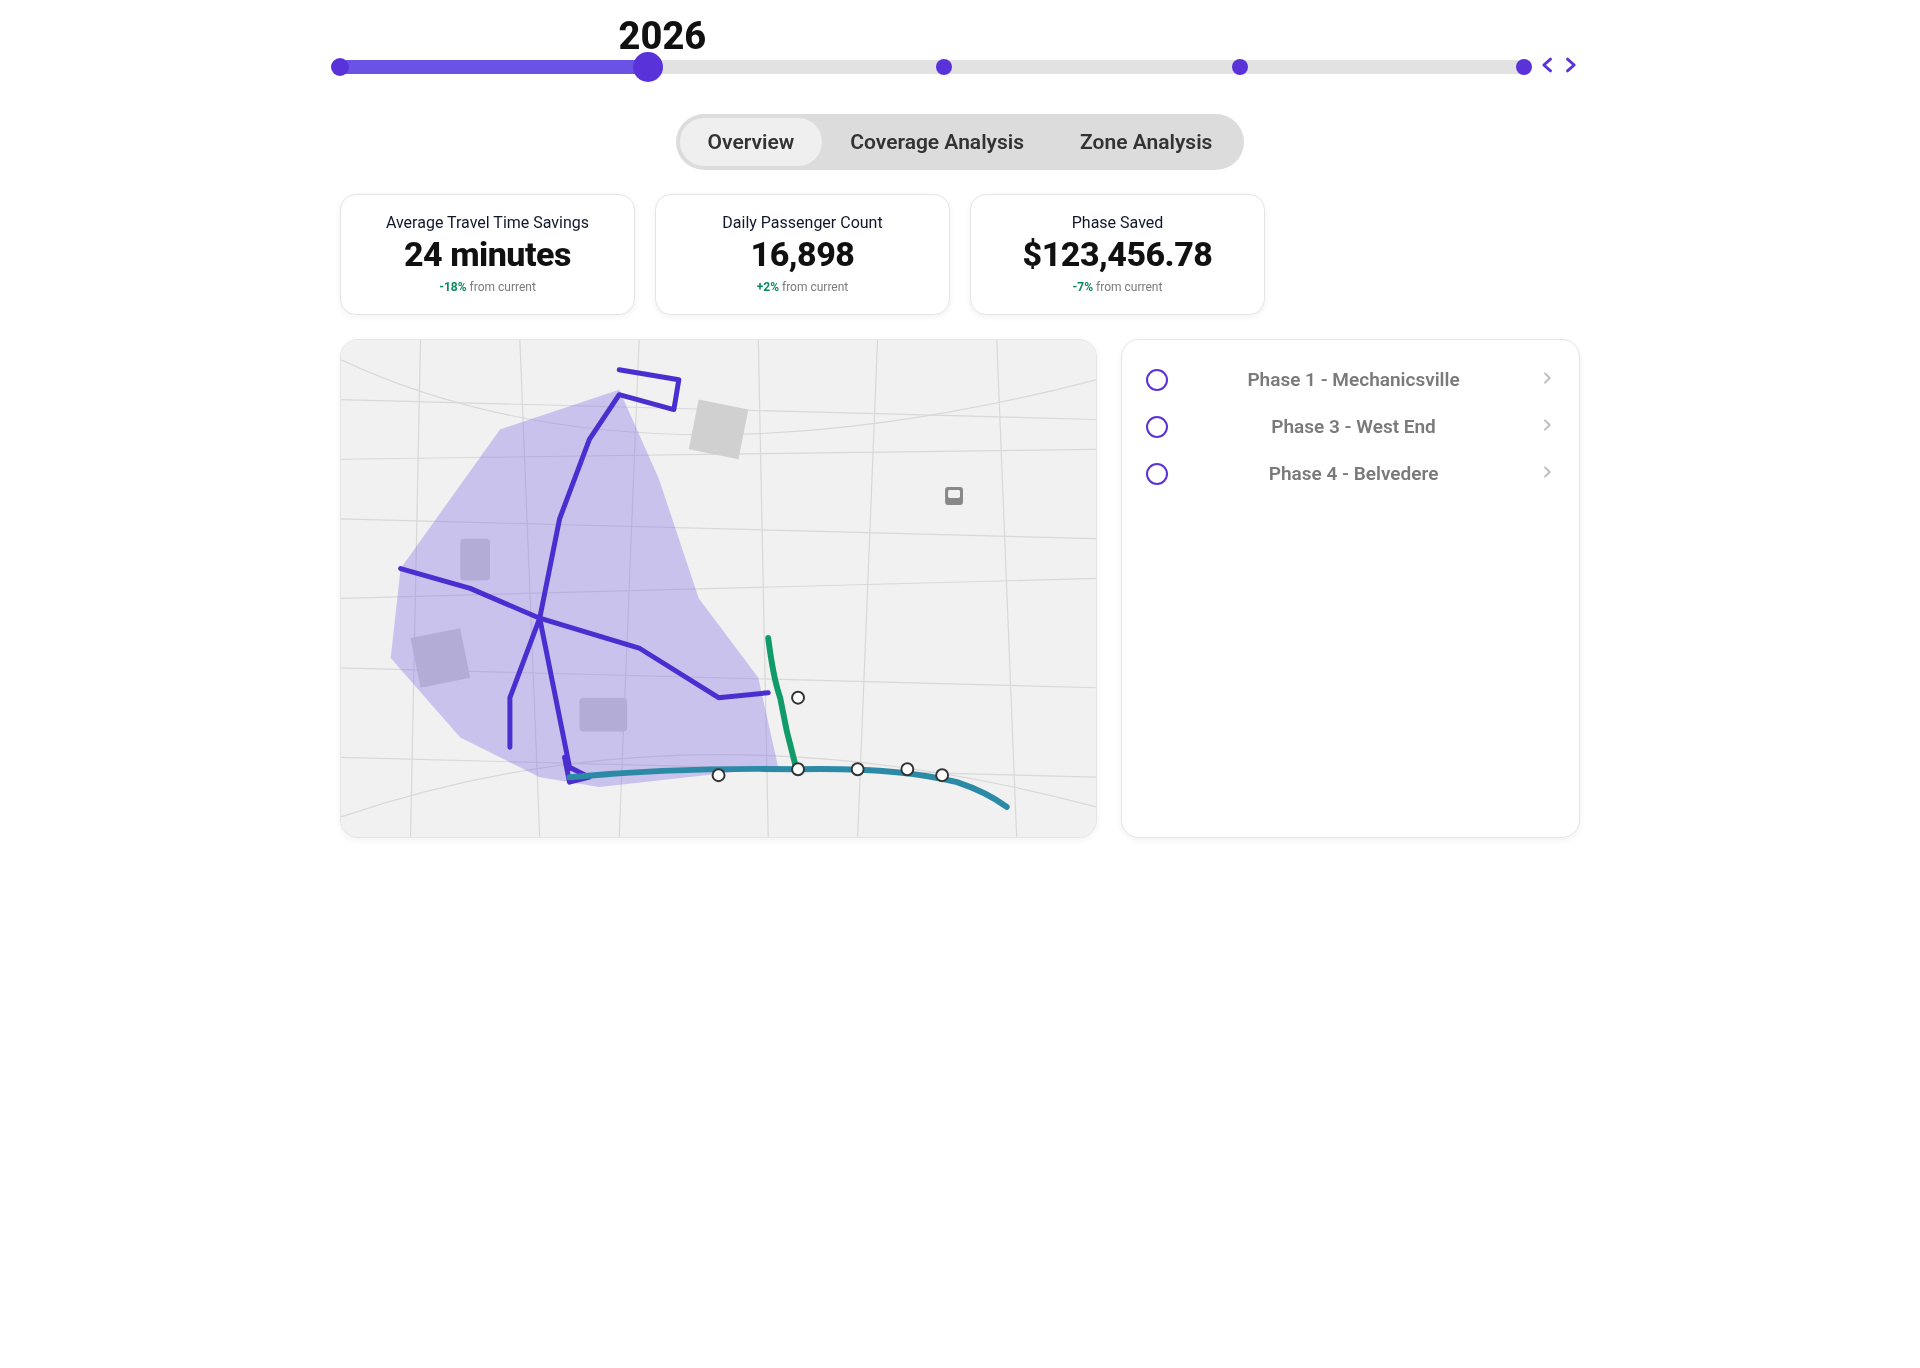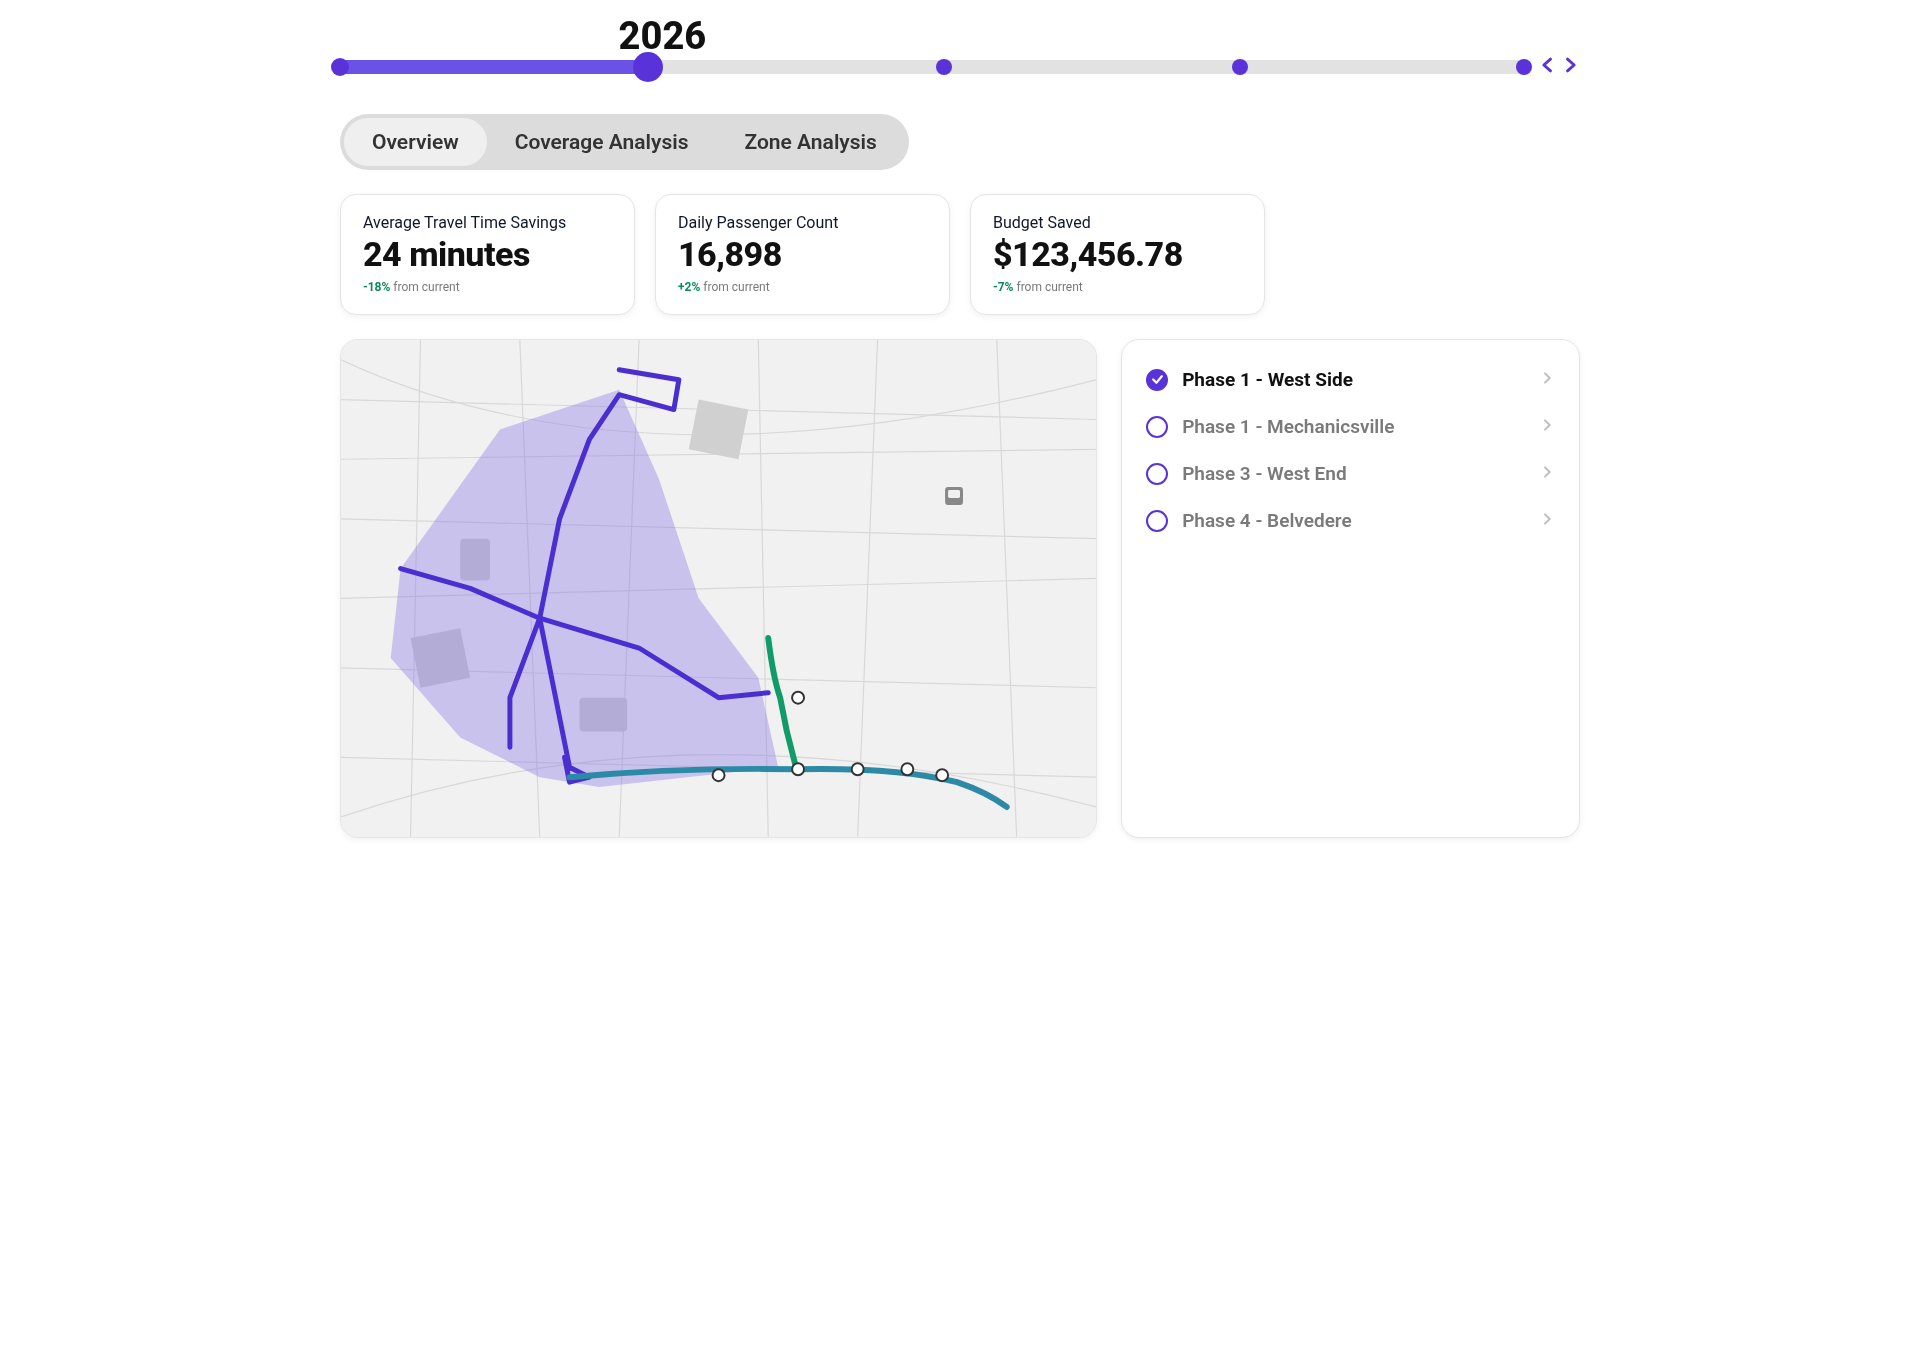"2026" .container { text-align: none -> center }
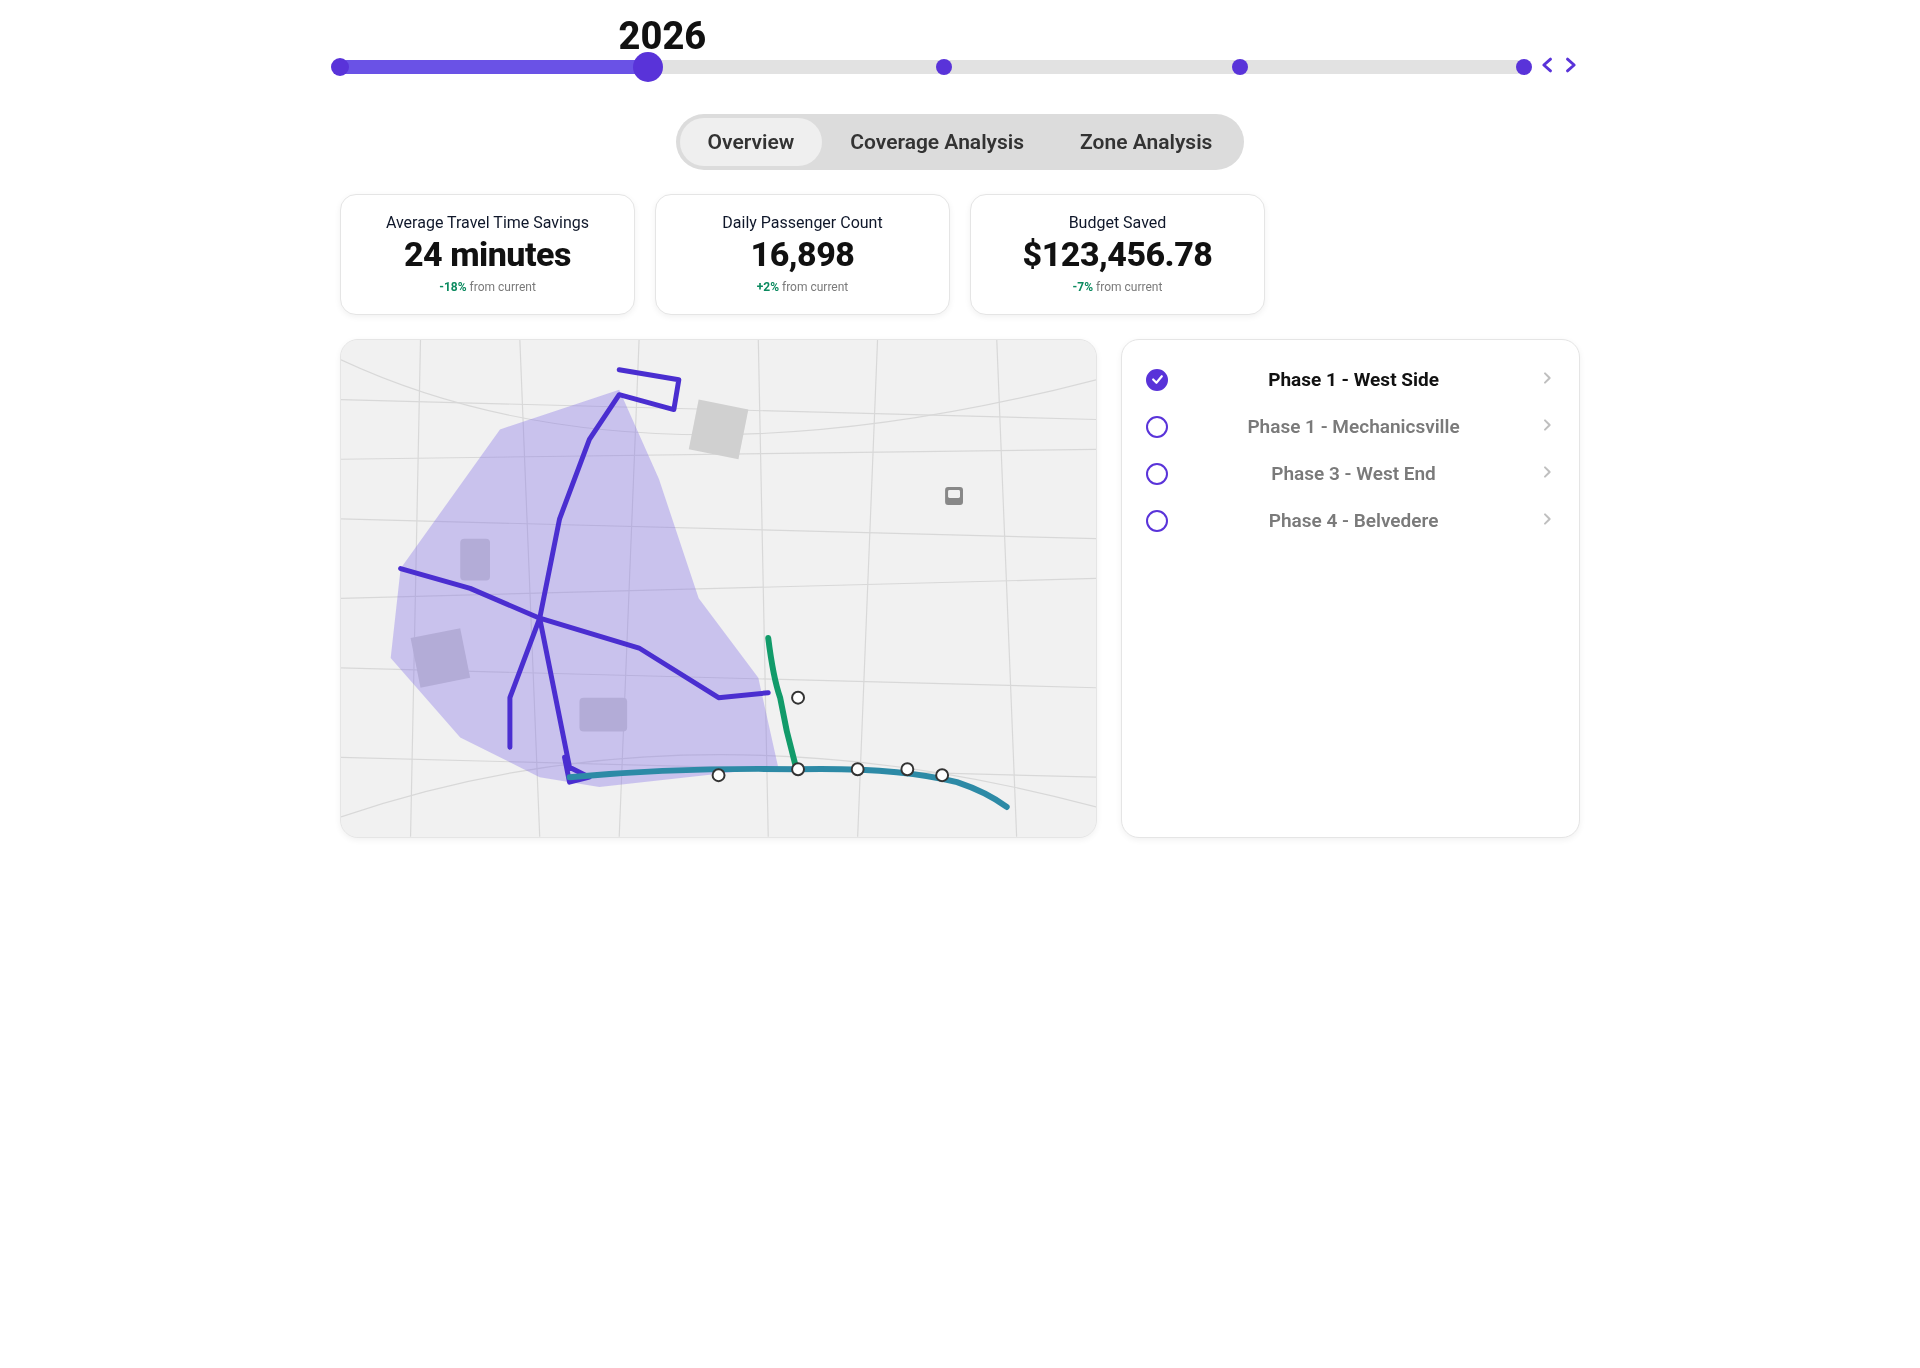"Budget Saved" div.card-label { text: Budget -> Phase }
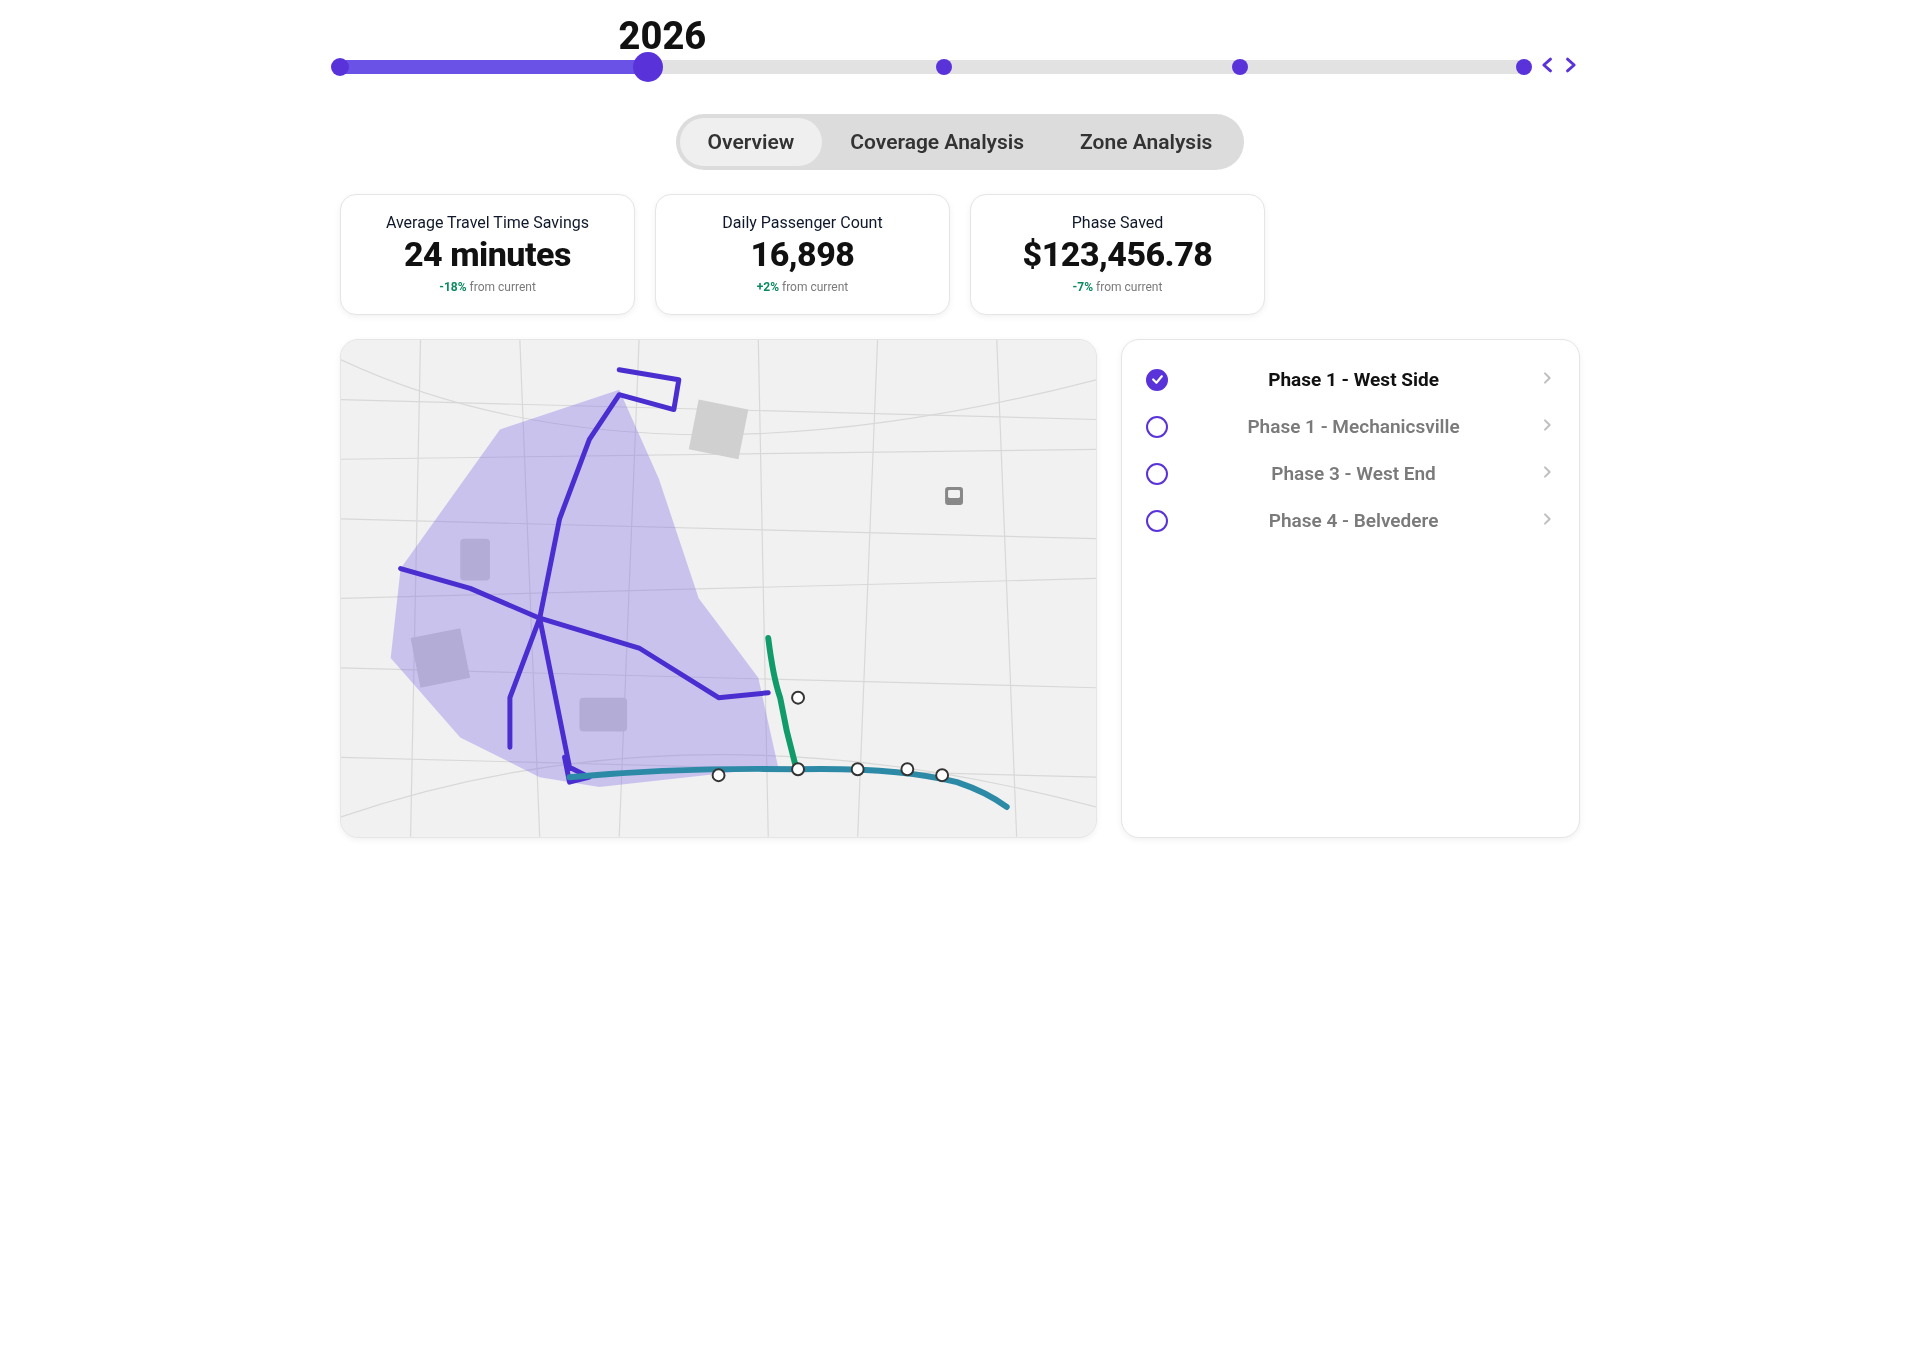"Phase 1 - West Side" div.phase-row { html: <div> <span> <svg> <polyline></polyline> </svg> </span> <span>Phase 1 - West Side</span> <span> <svg> <polyline></polyline> </svg> </span> </div> -> none }
